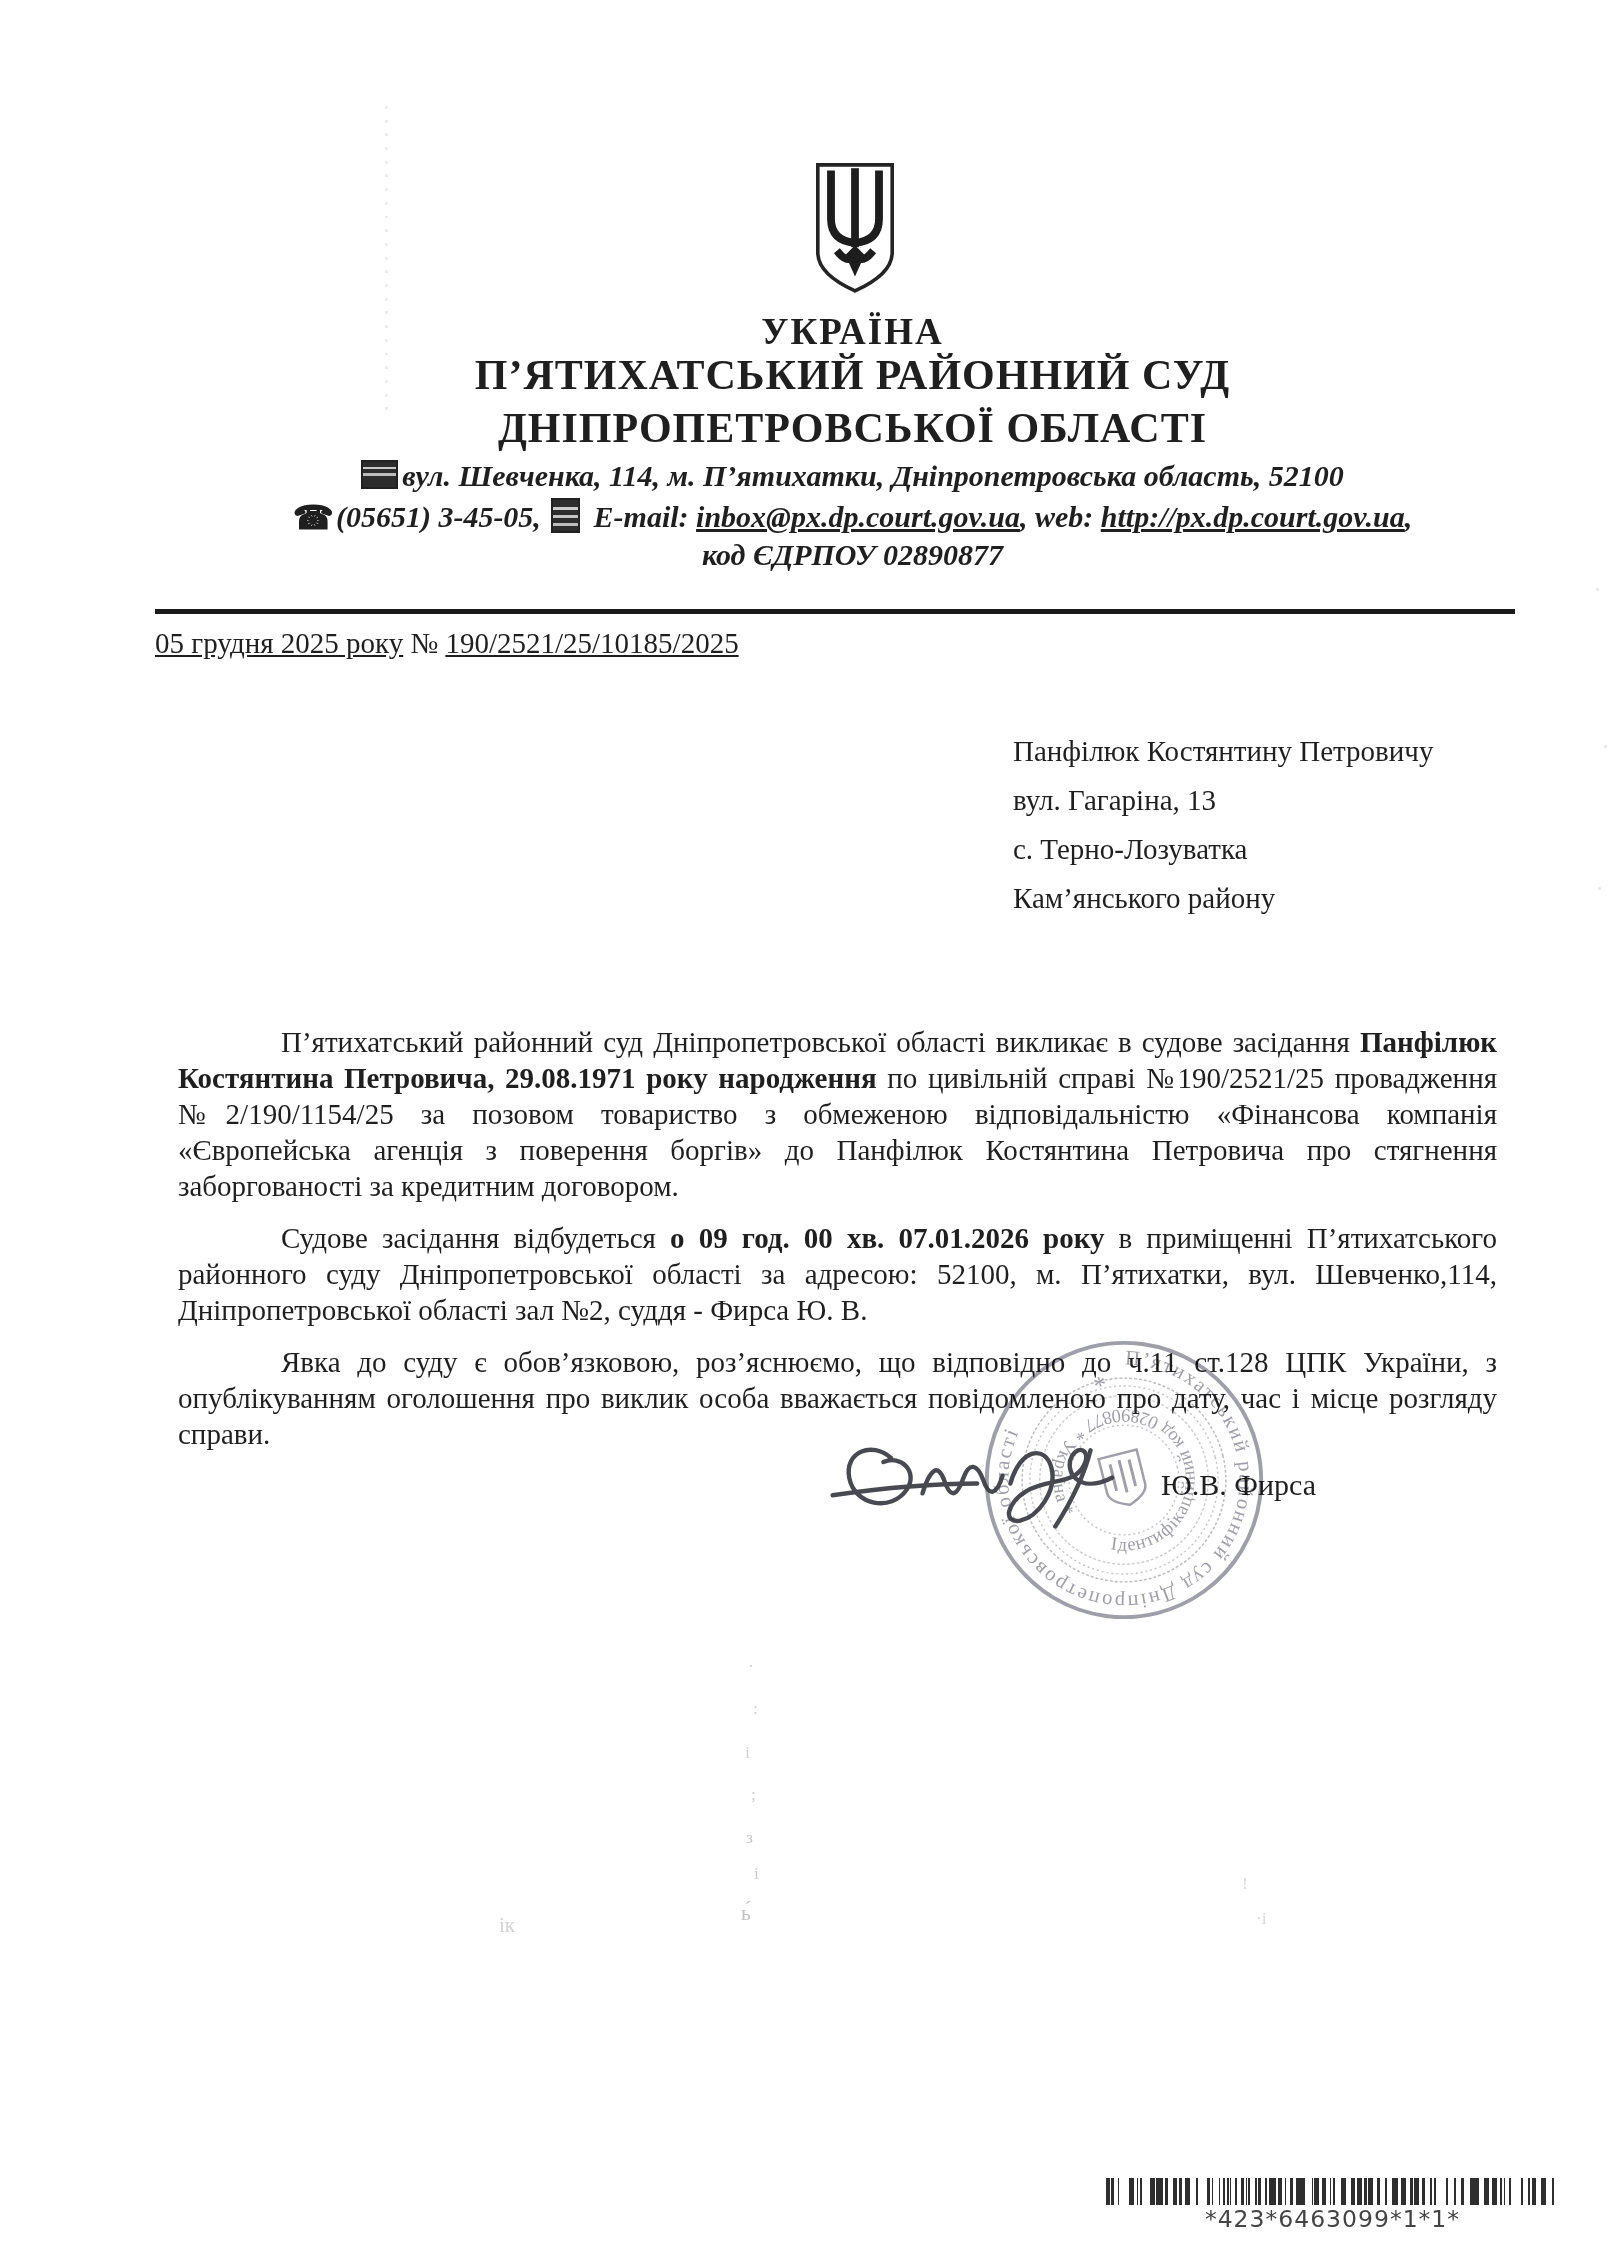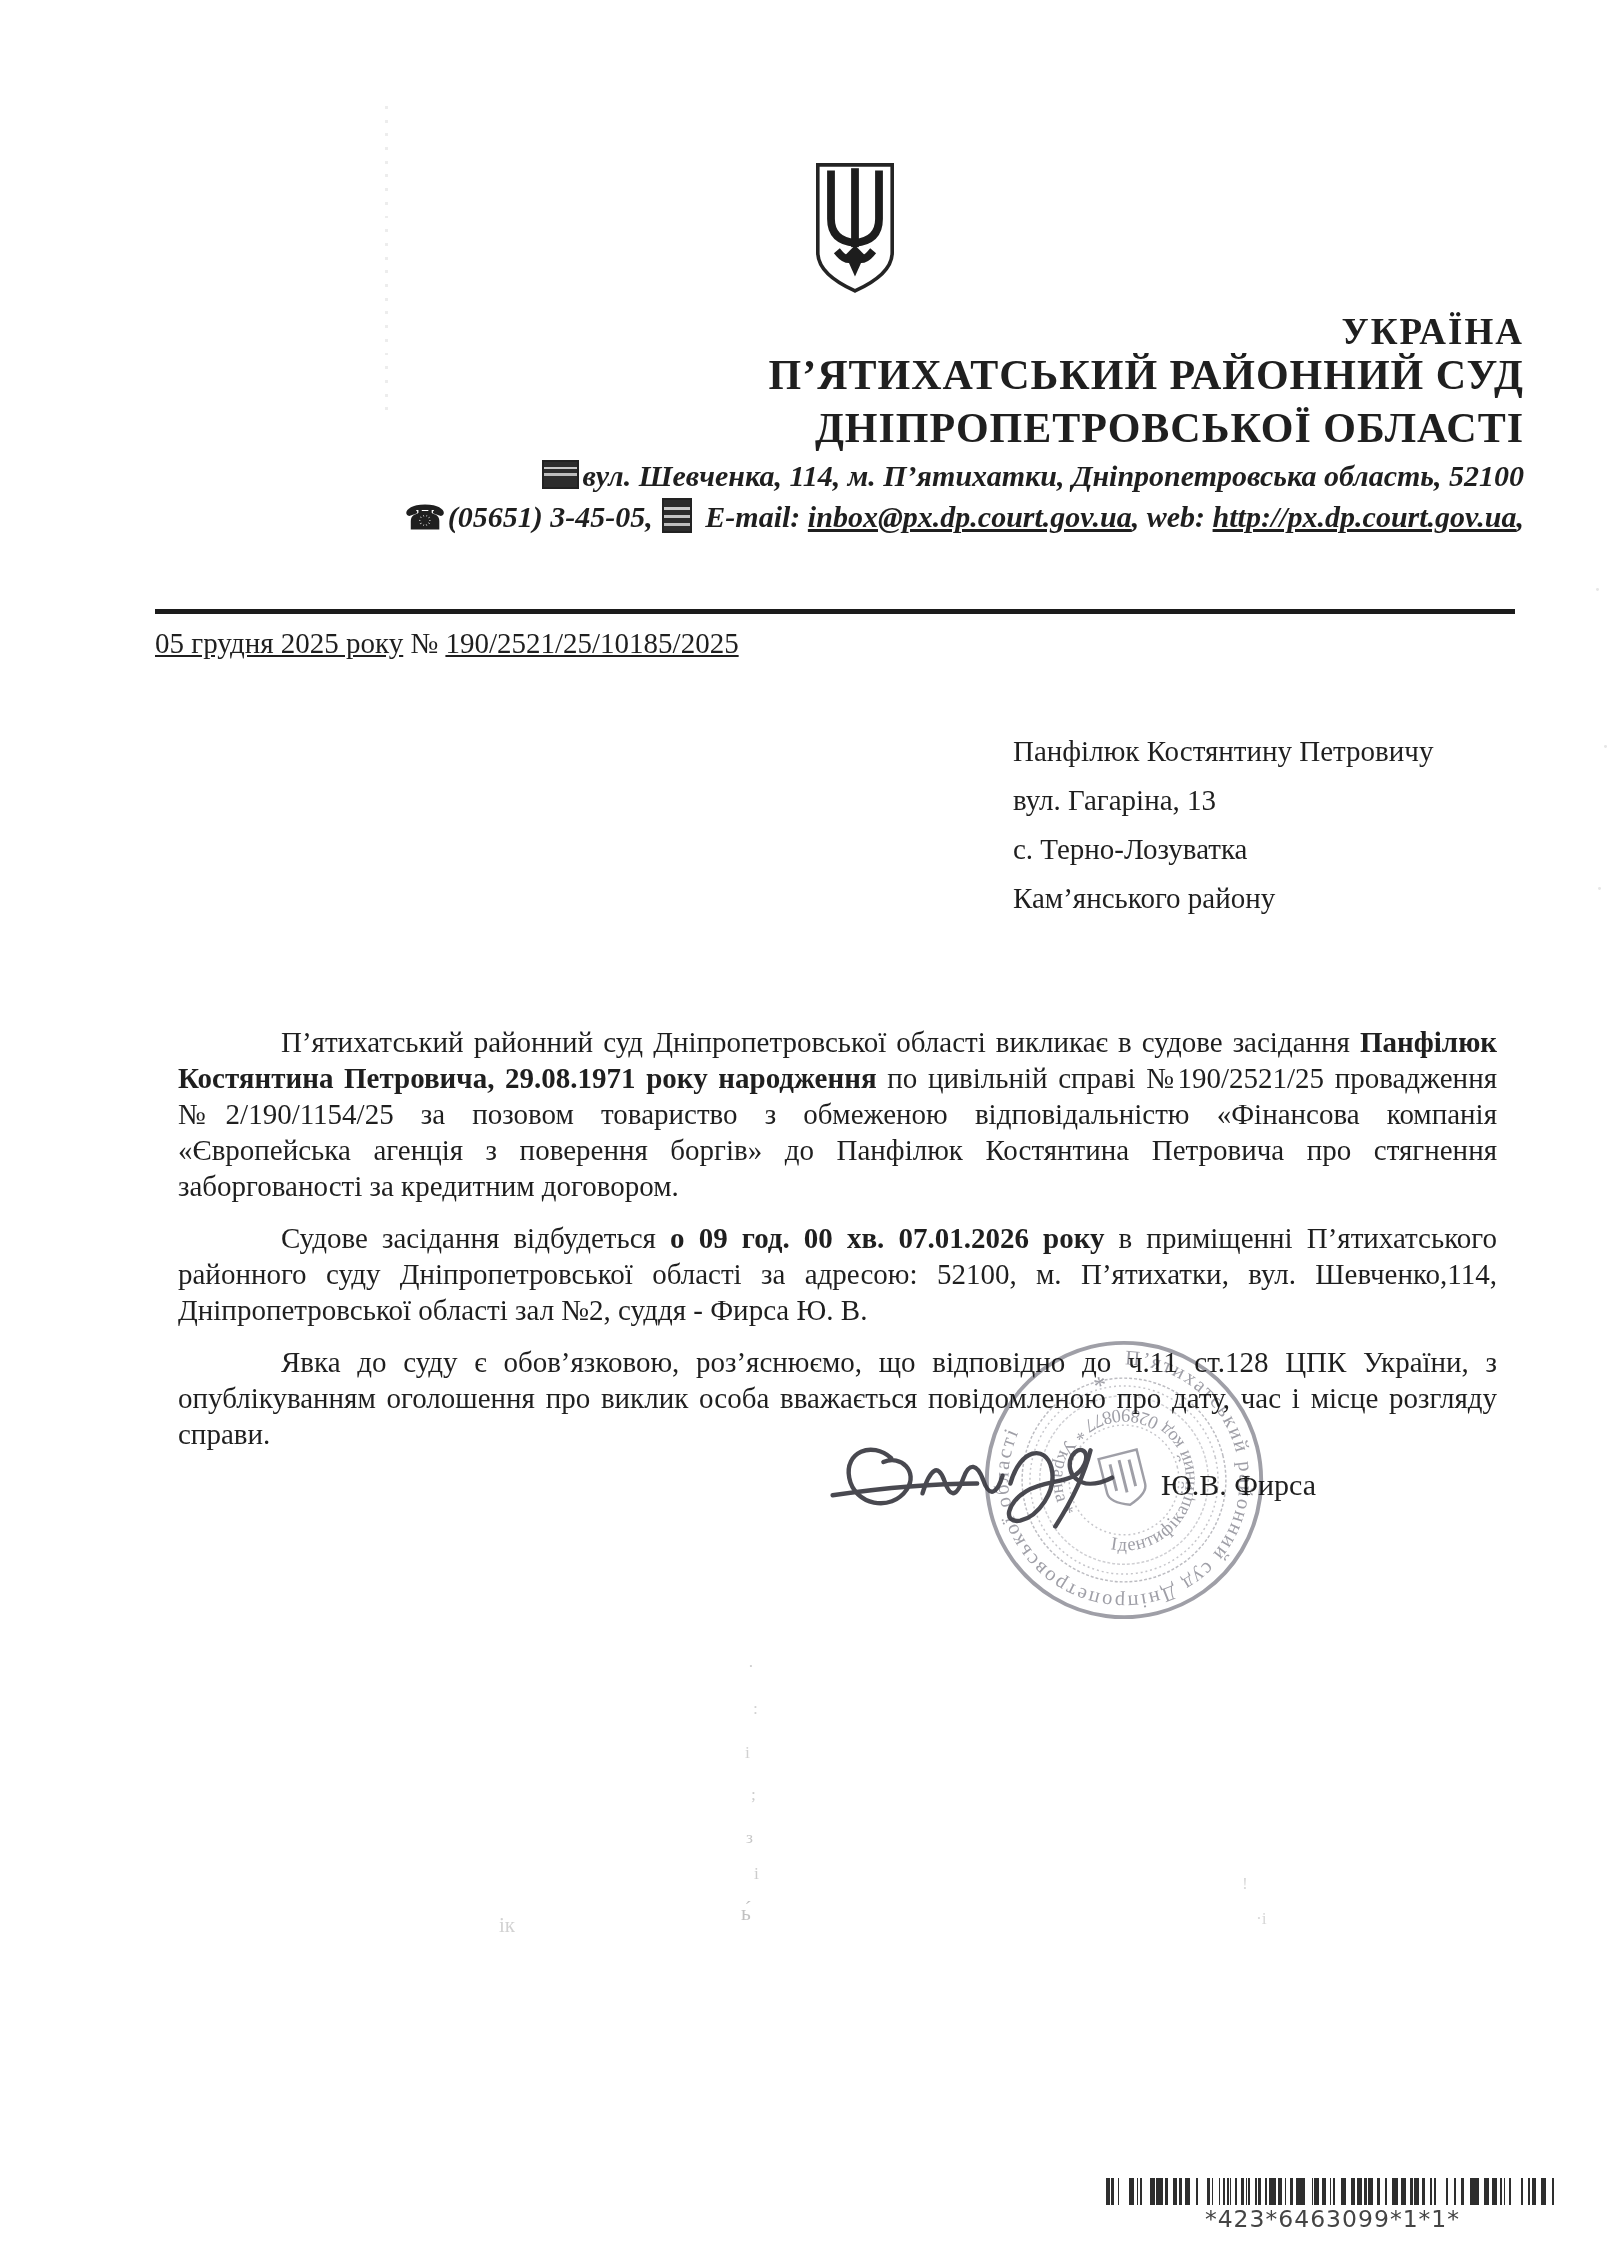"УКРАЇНА" .hdr-center { text-align: right -> center }
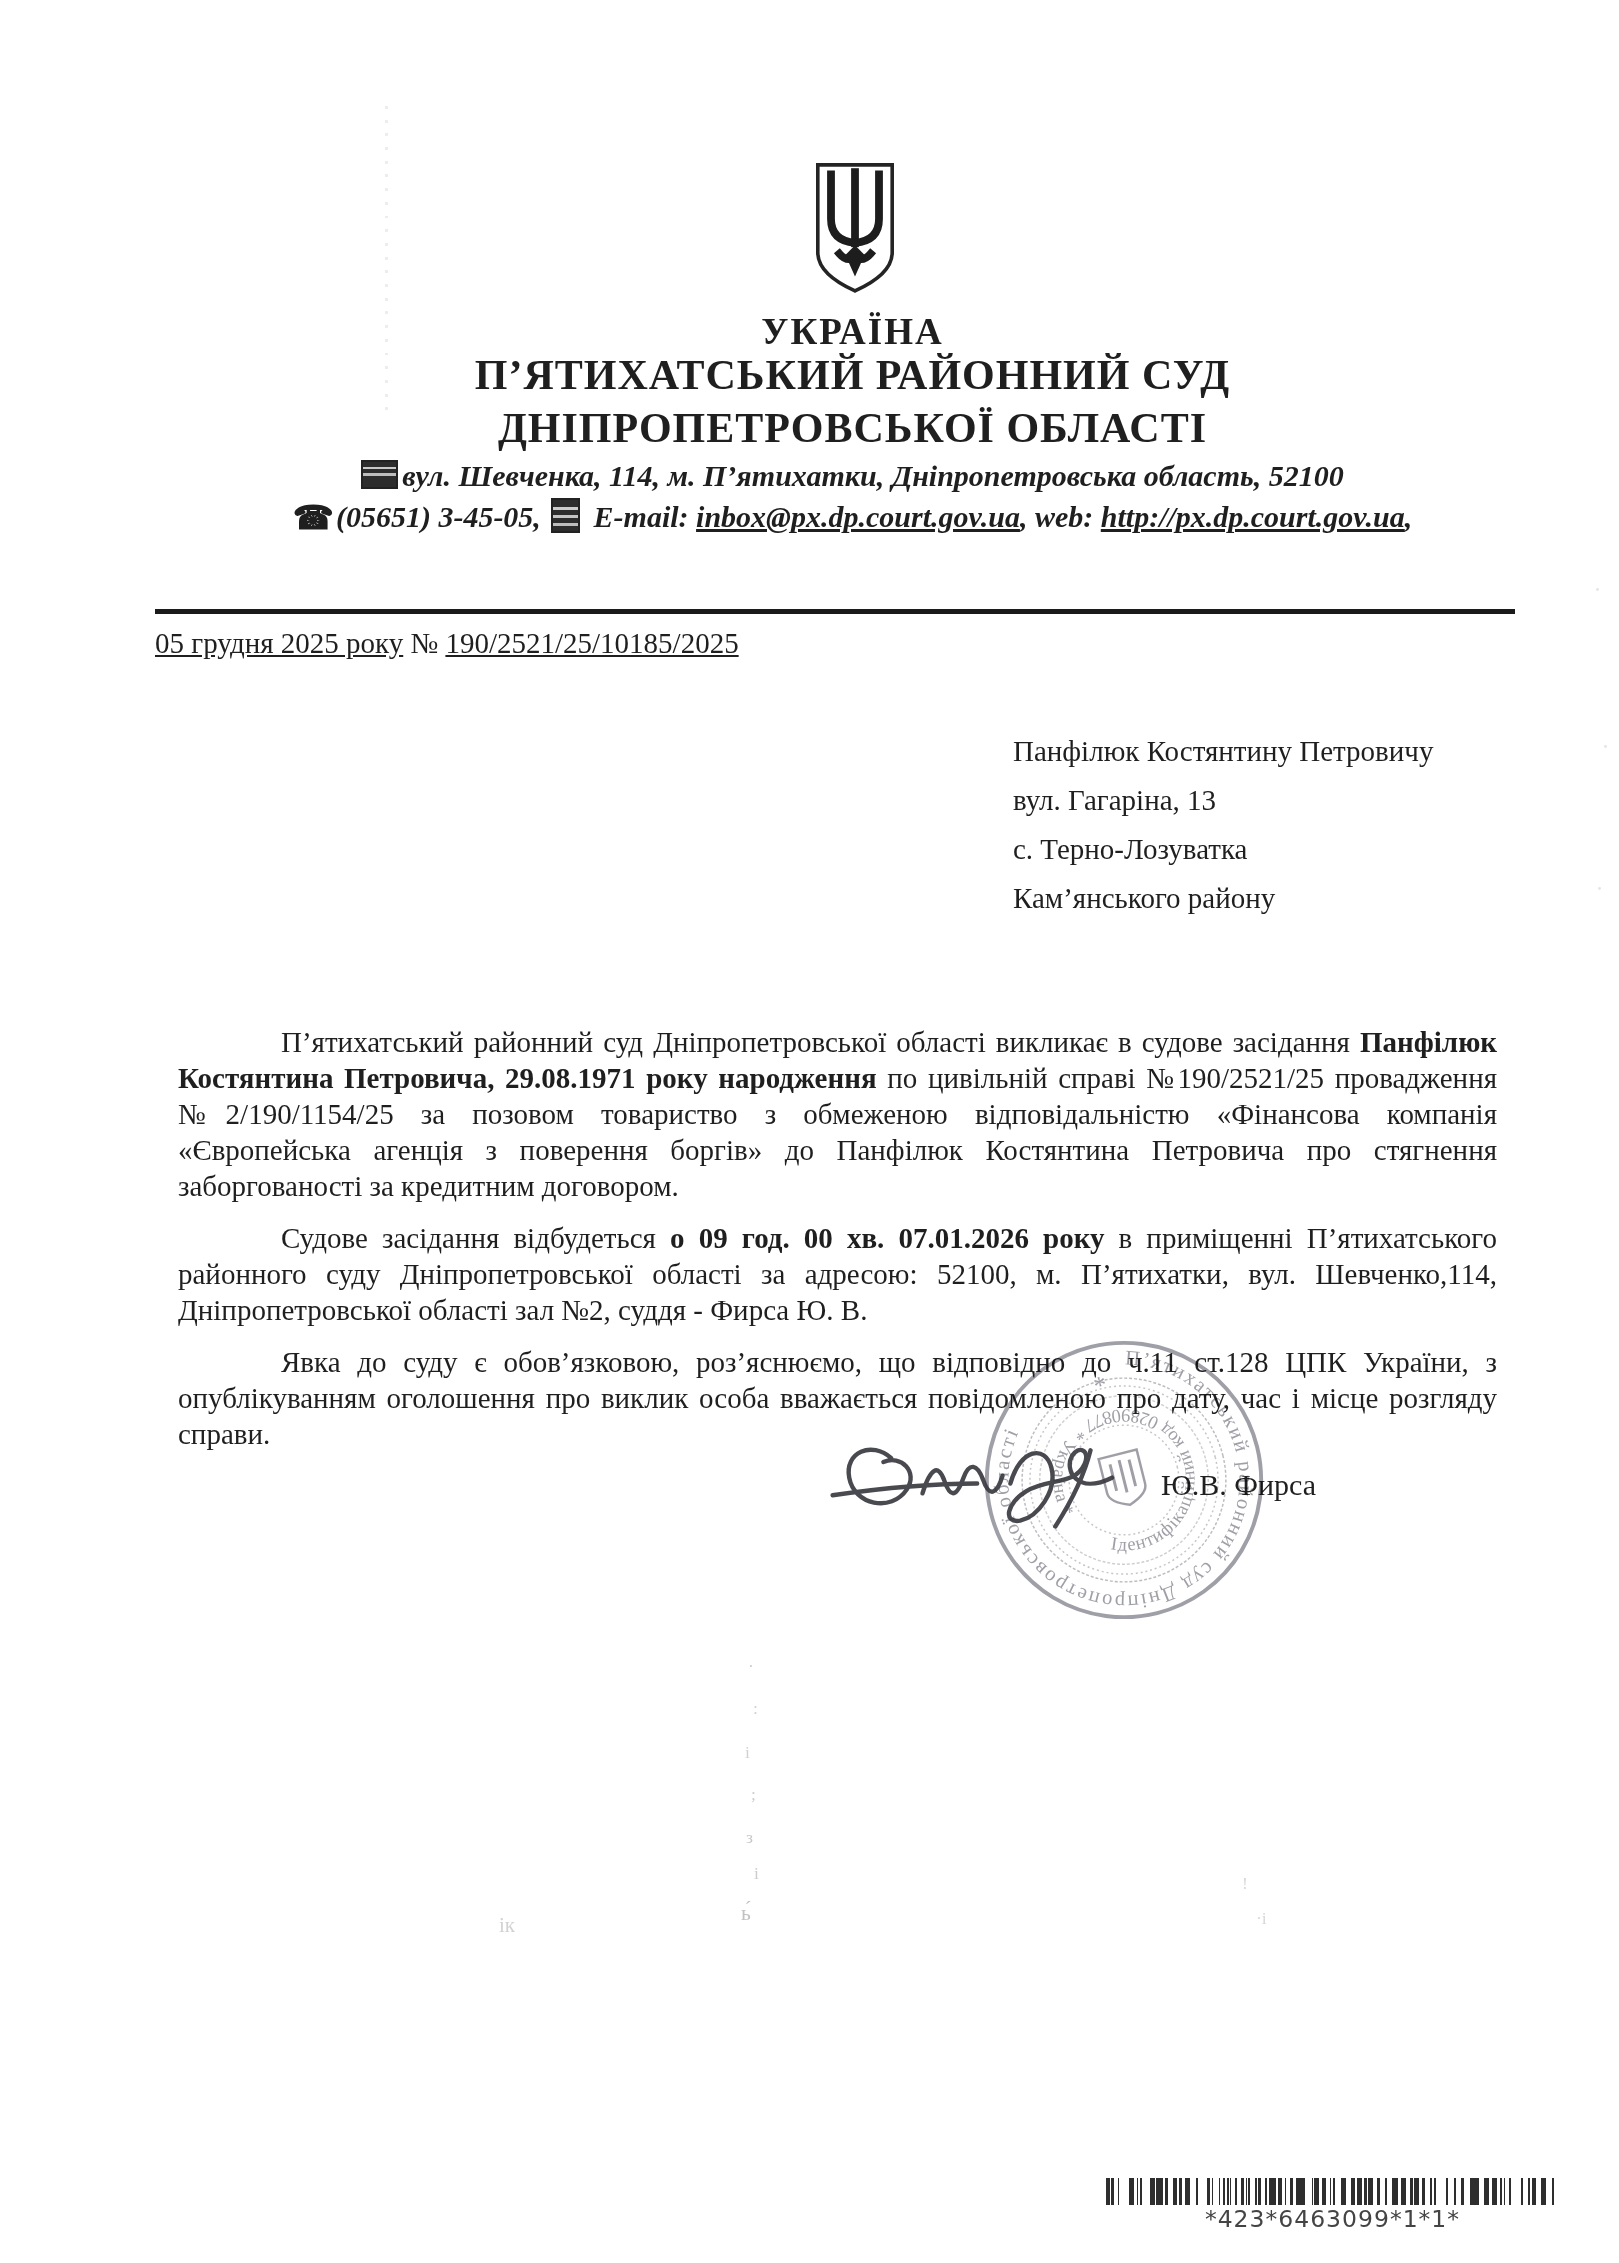"код ЄДРПОУ 02890877" div.abs { html: none -> <div>код ЄДРПОУ 02890877</div> }
